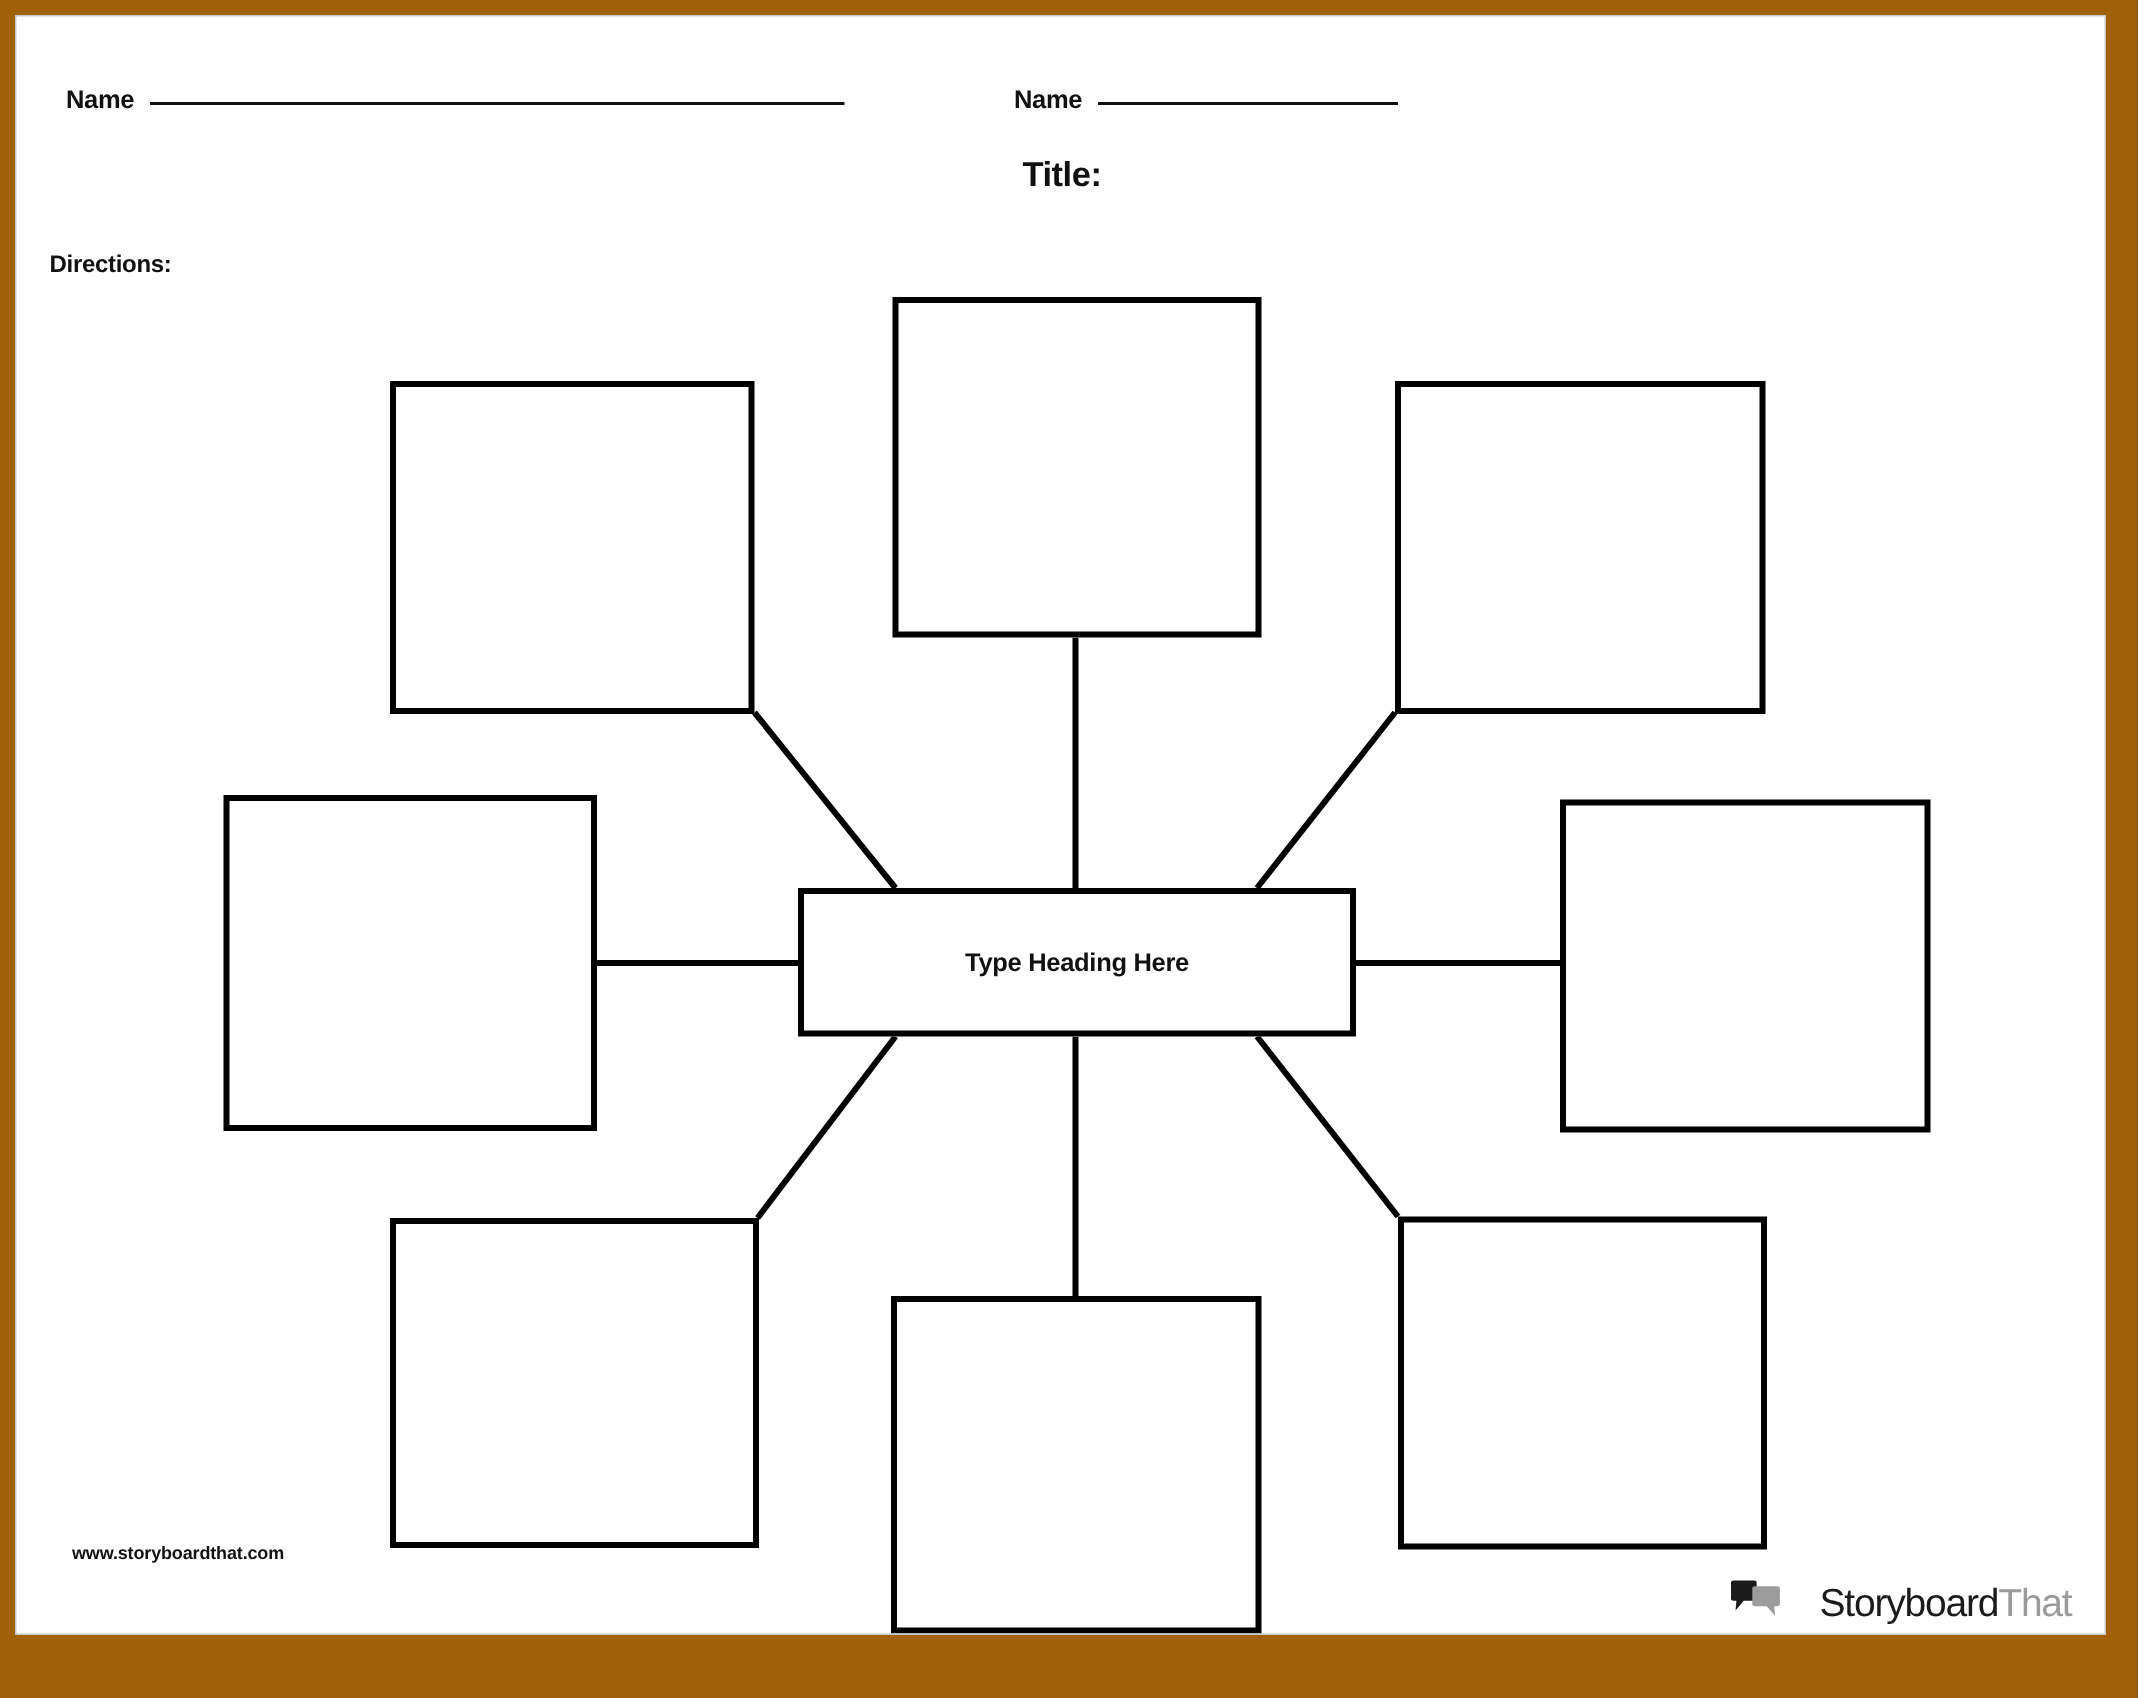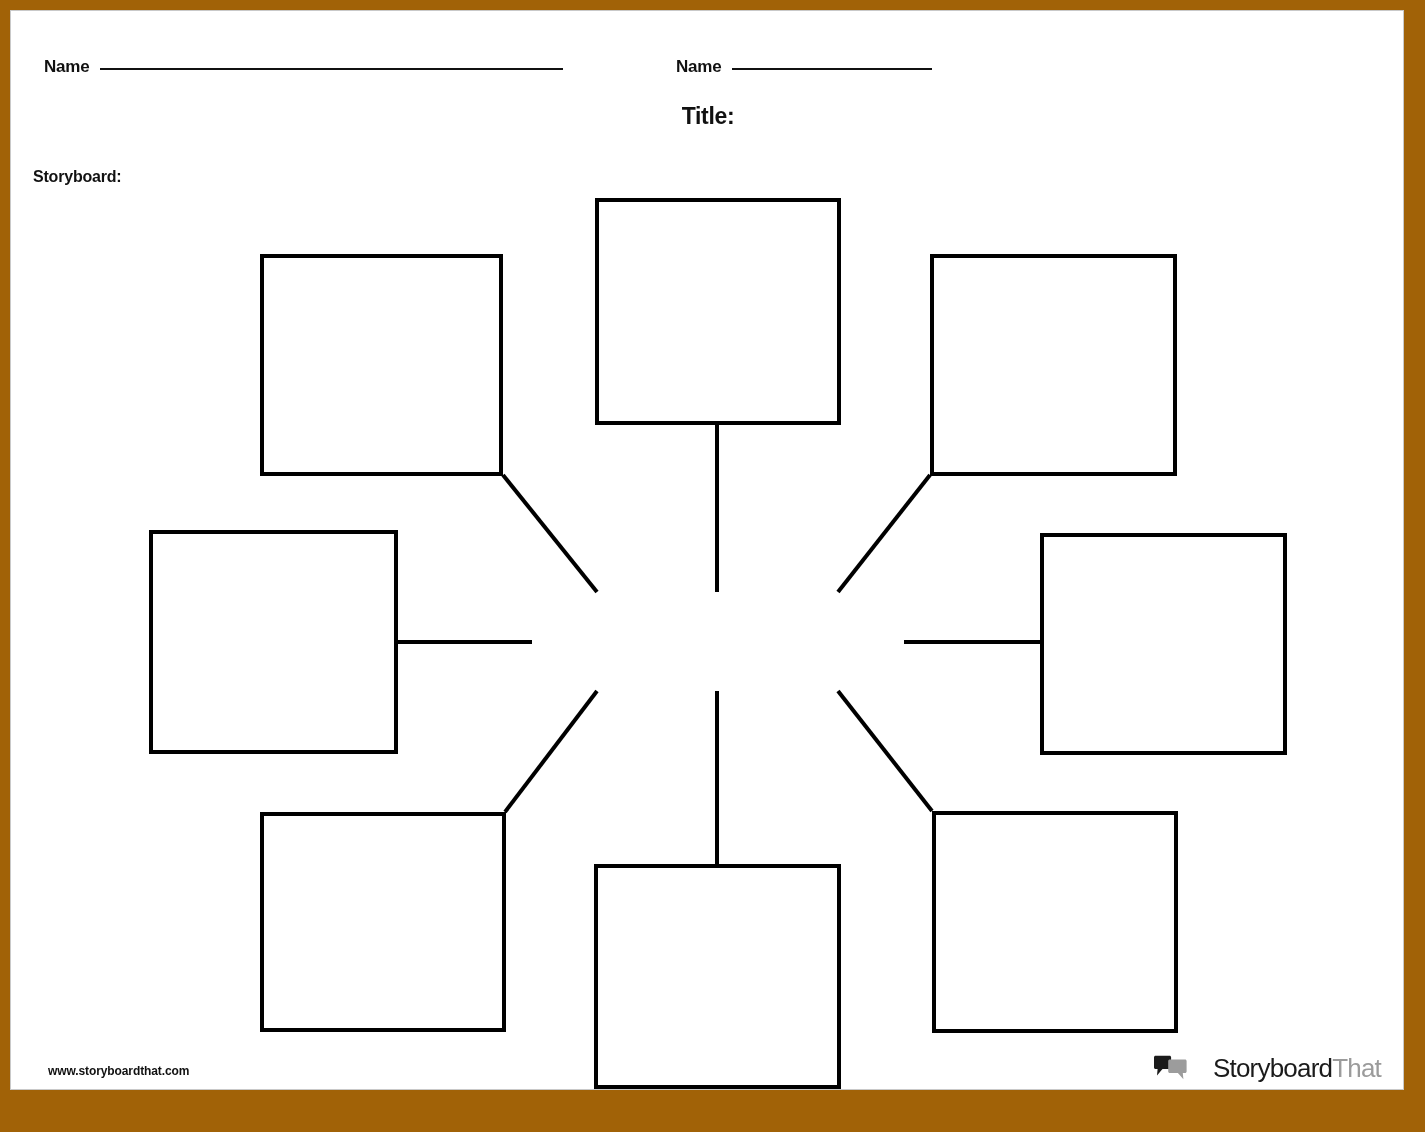"Storyboard:" div { text: Storyboard -> Directions }
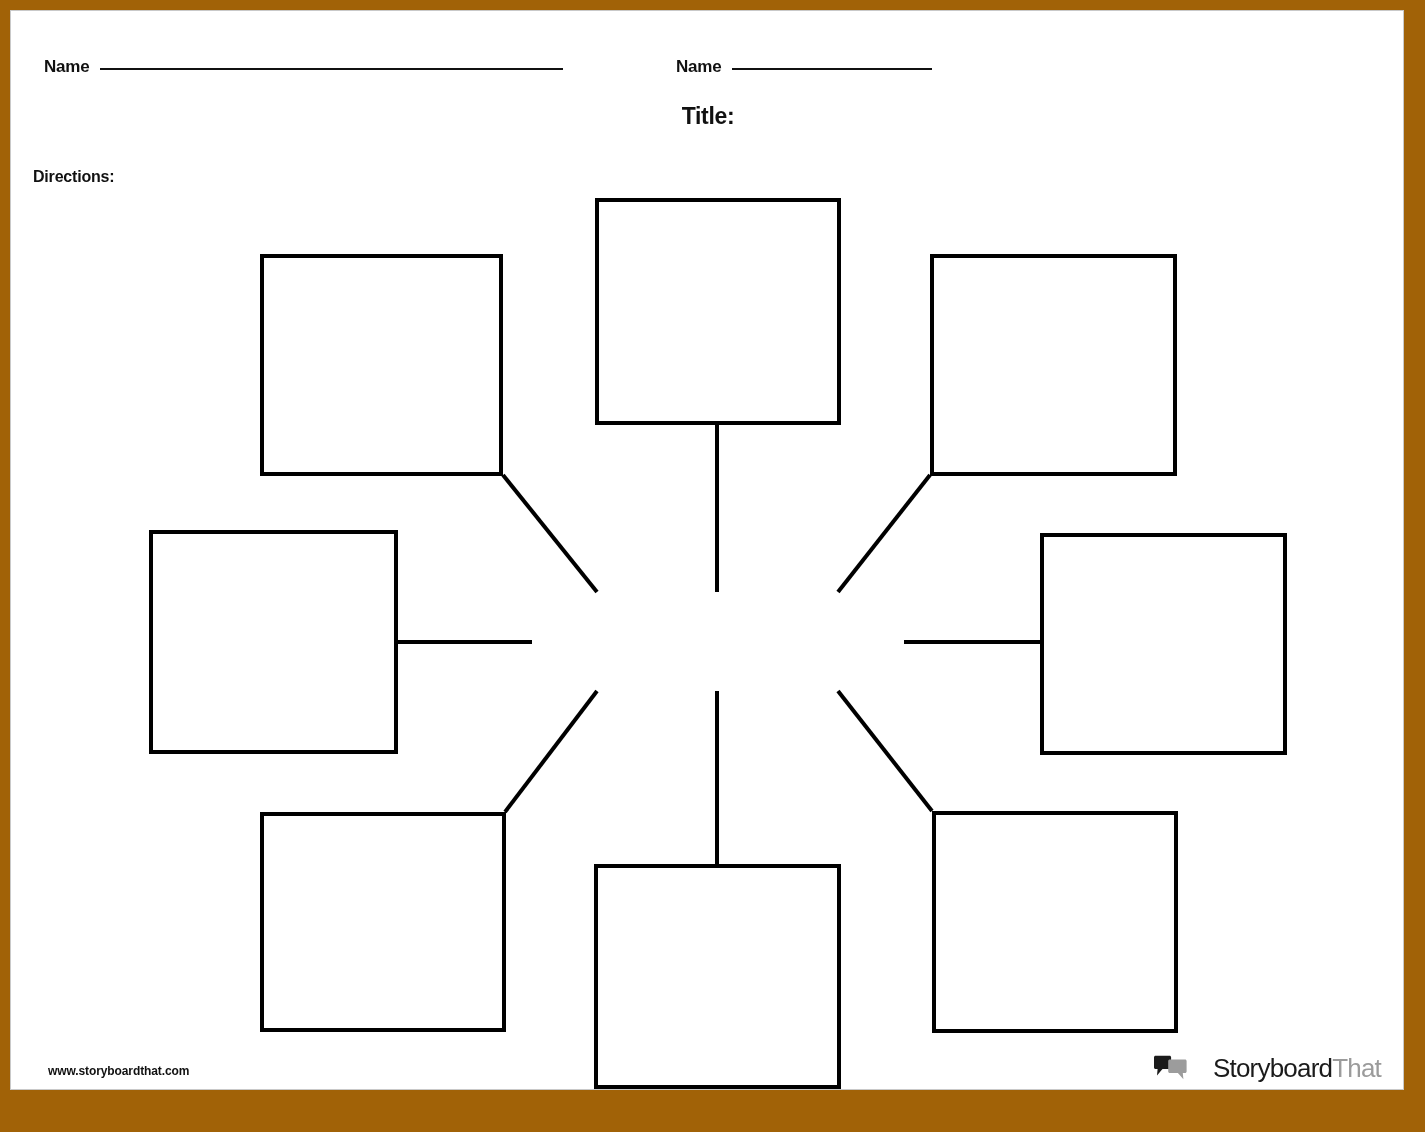"Type Heading Here" div.node { html: none -> <div> <span>Type Heading Here</span> </div> }
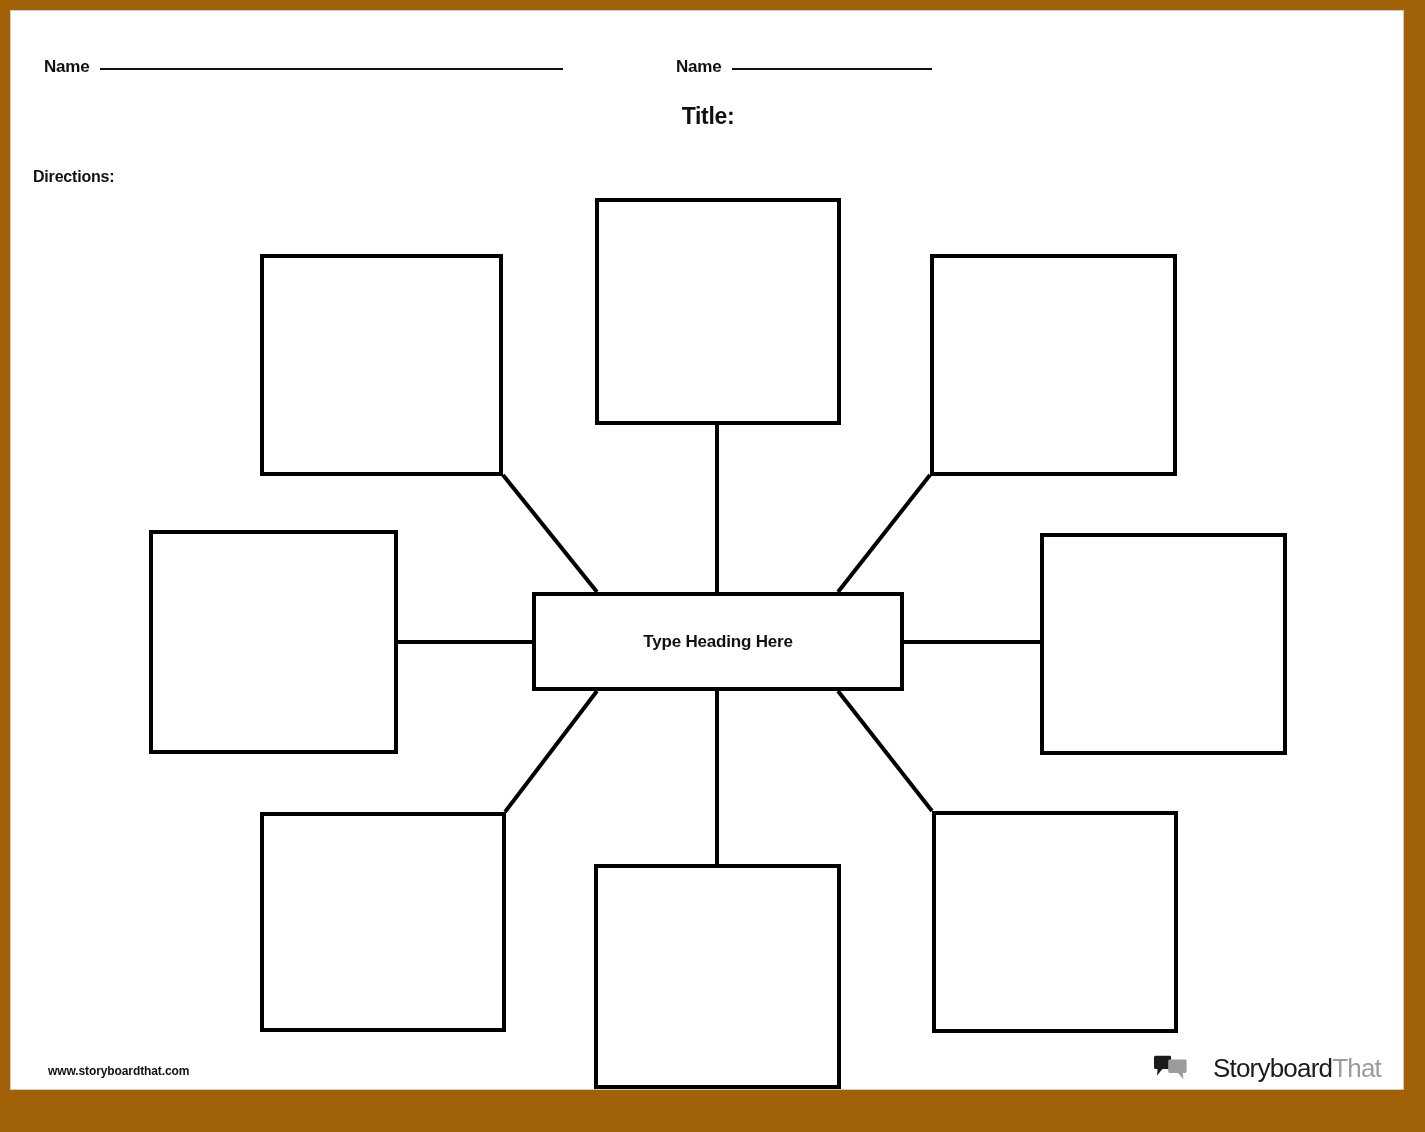"www.storyboardthat.com" #site-url { top: 1053px -> 1017px }
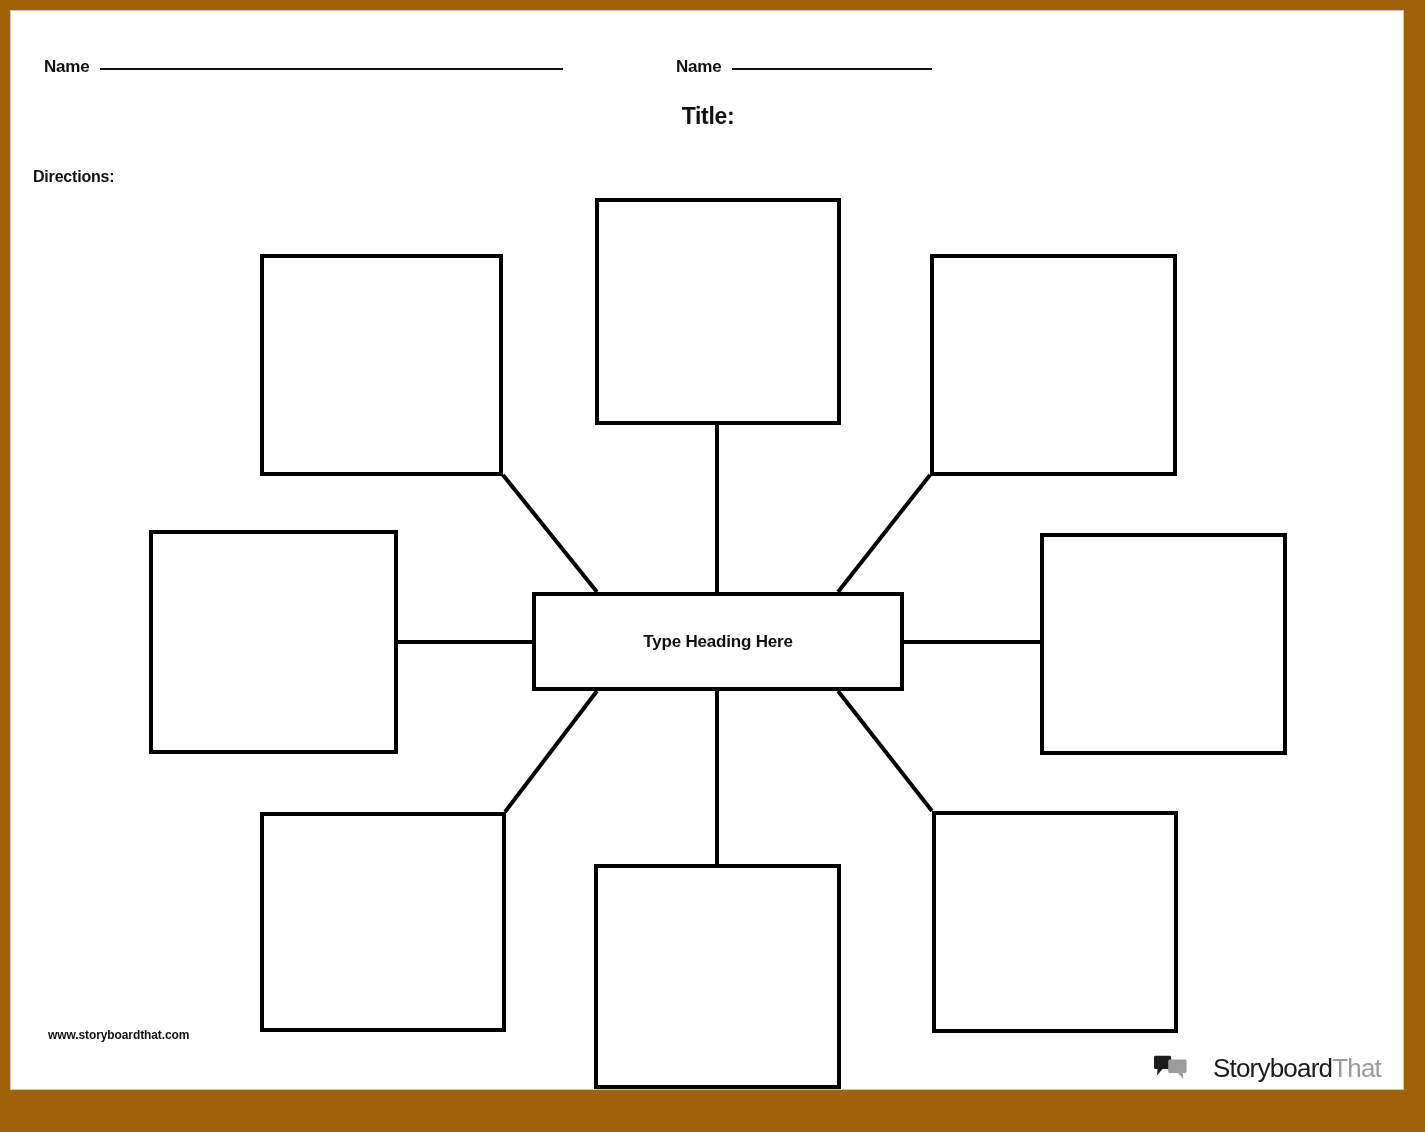"StoryboardThat" #brand-logo { align-items: center -> none }
